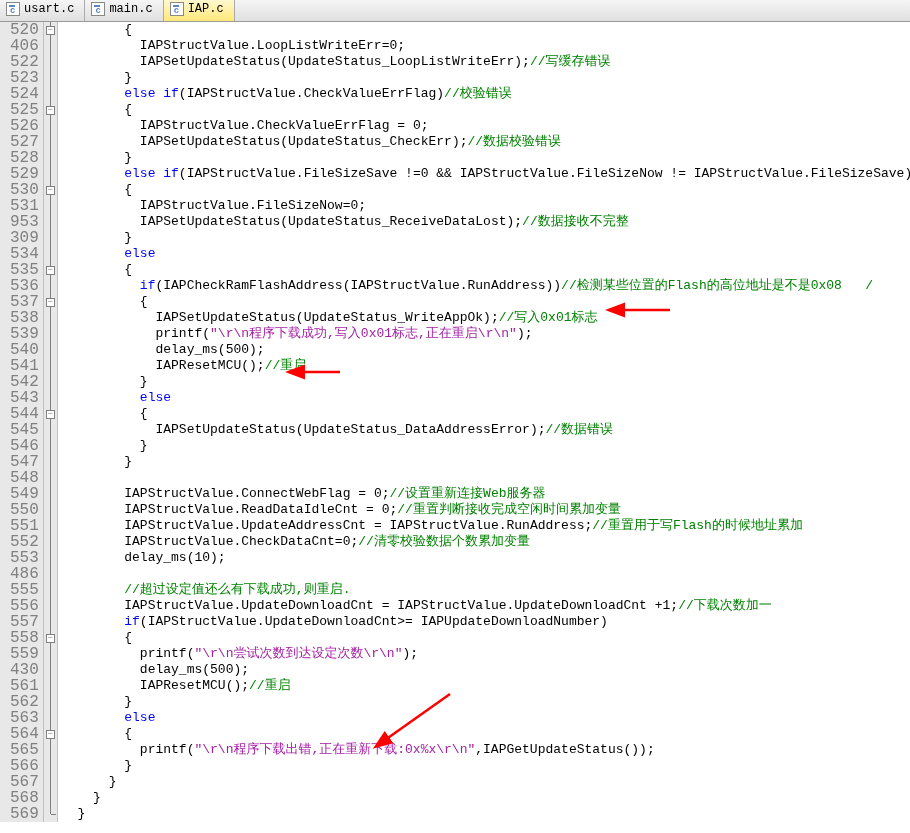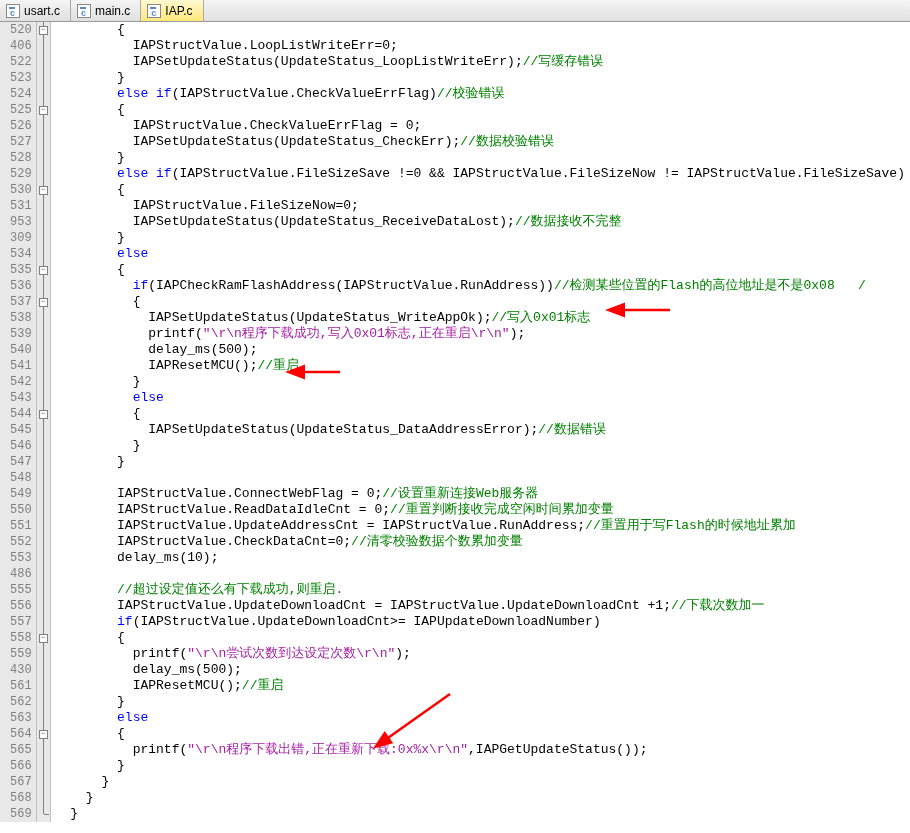"usart.c" .tab { align-items: center -> none; font-family: Liberation Sans, sans-serif -> Liberation Mono, monospace }
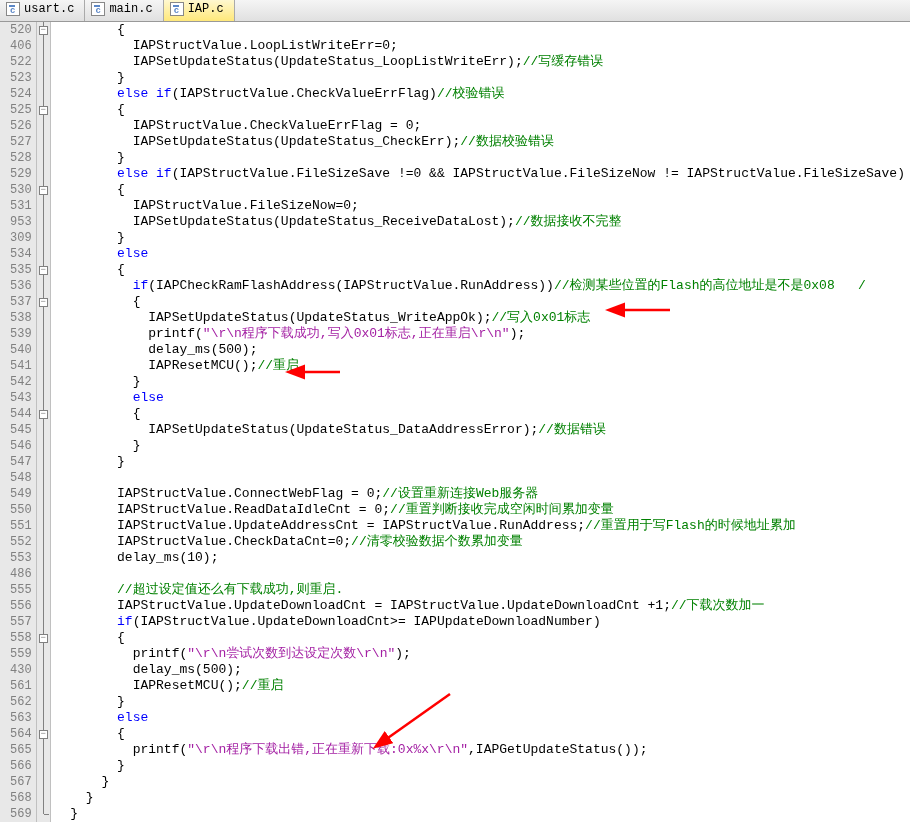"520" .ln { font-size: 12px -> 16px }
